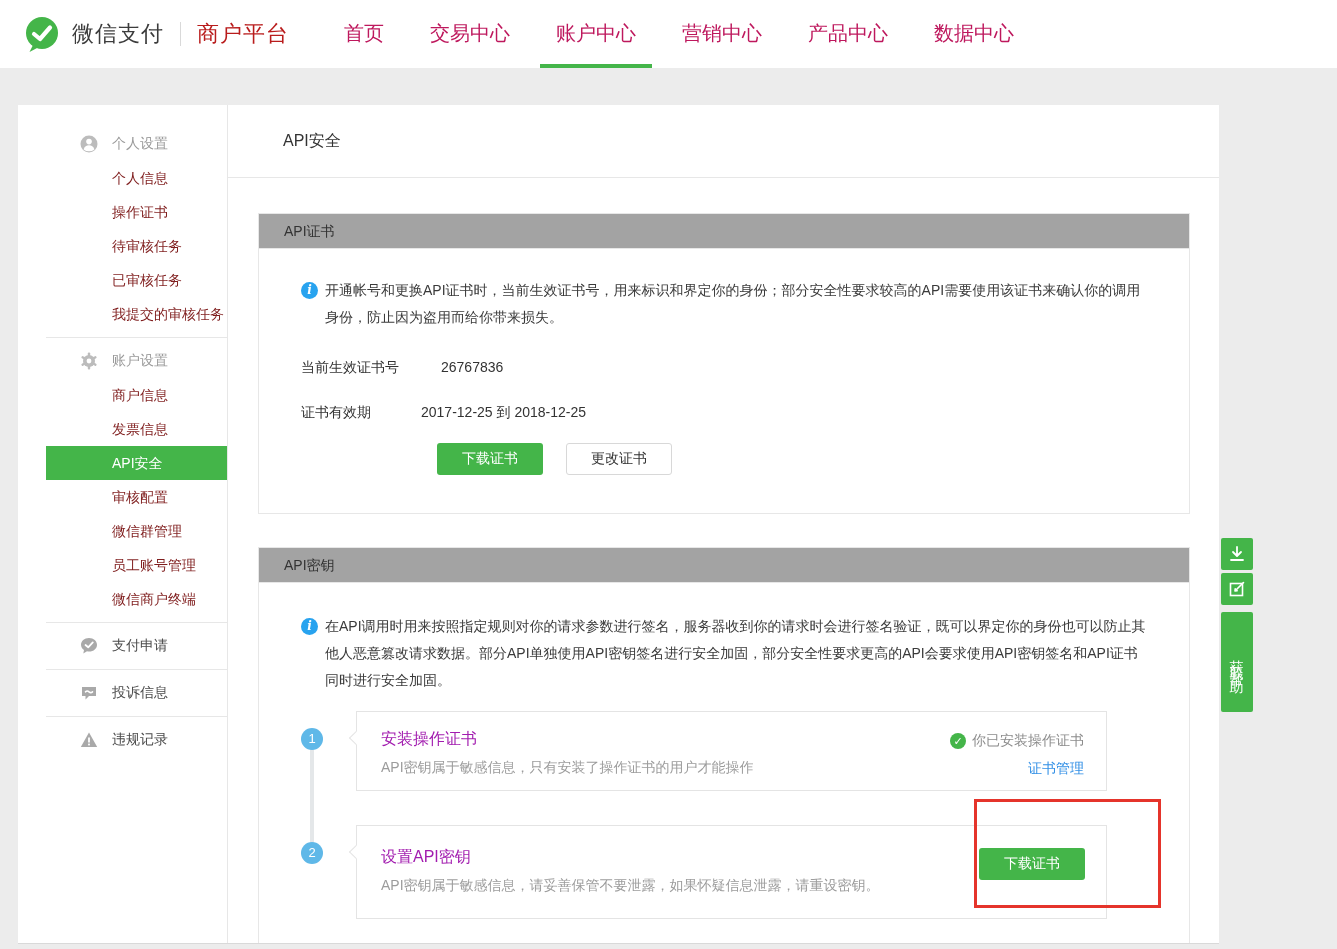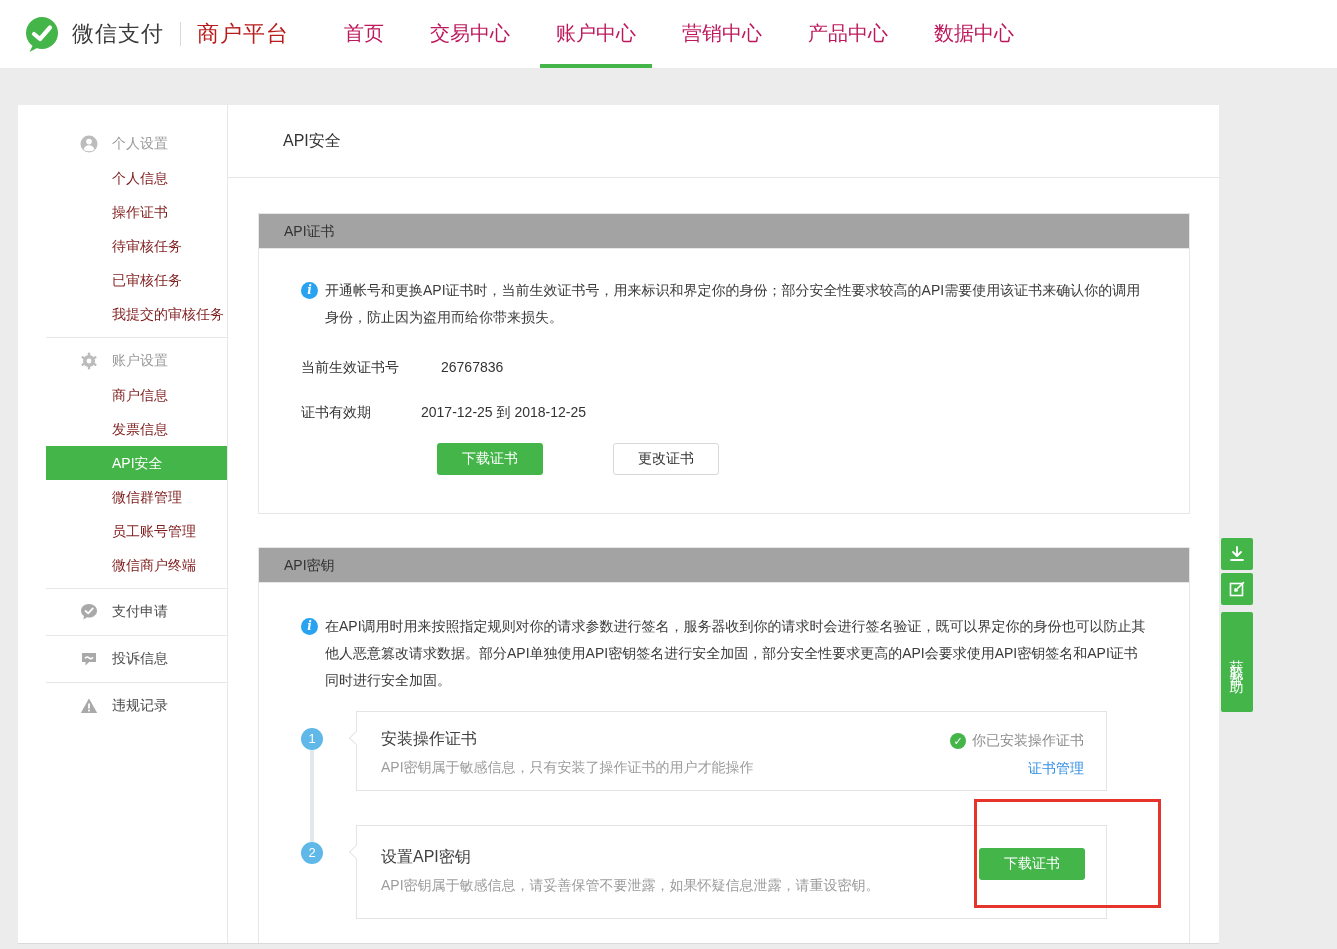"更改证书" .btn.plain { margin-left: 47px -> none }
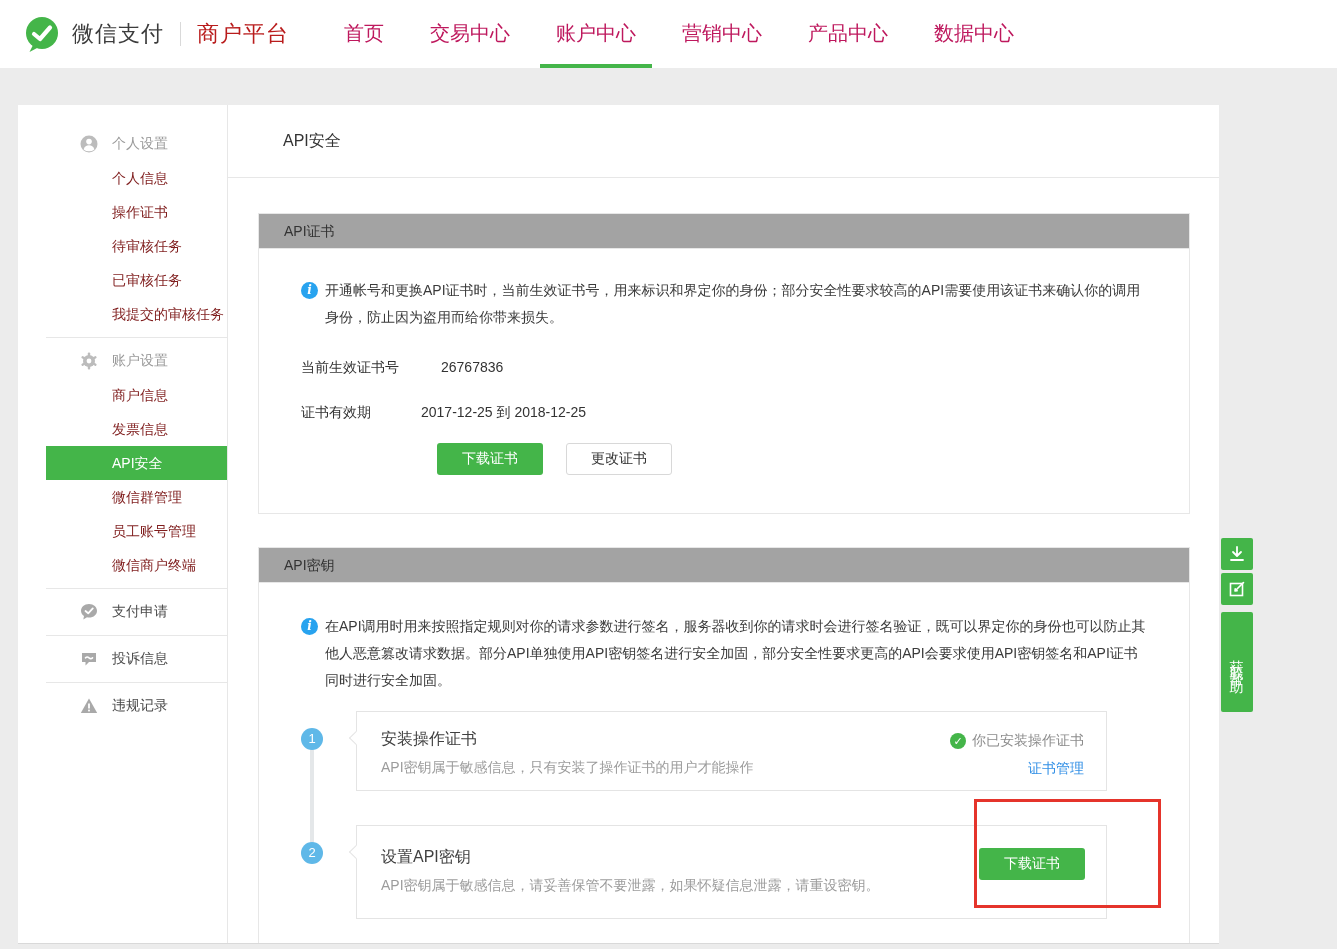"审核配置" div.side-item { html: none -> <div>审核配置</div> }
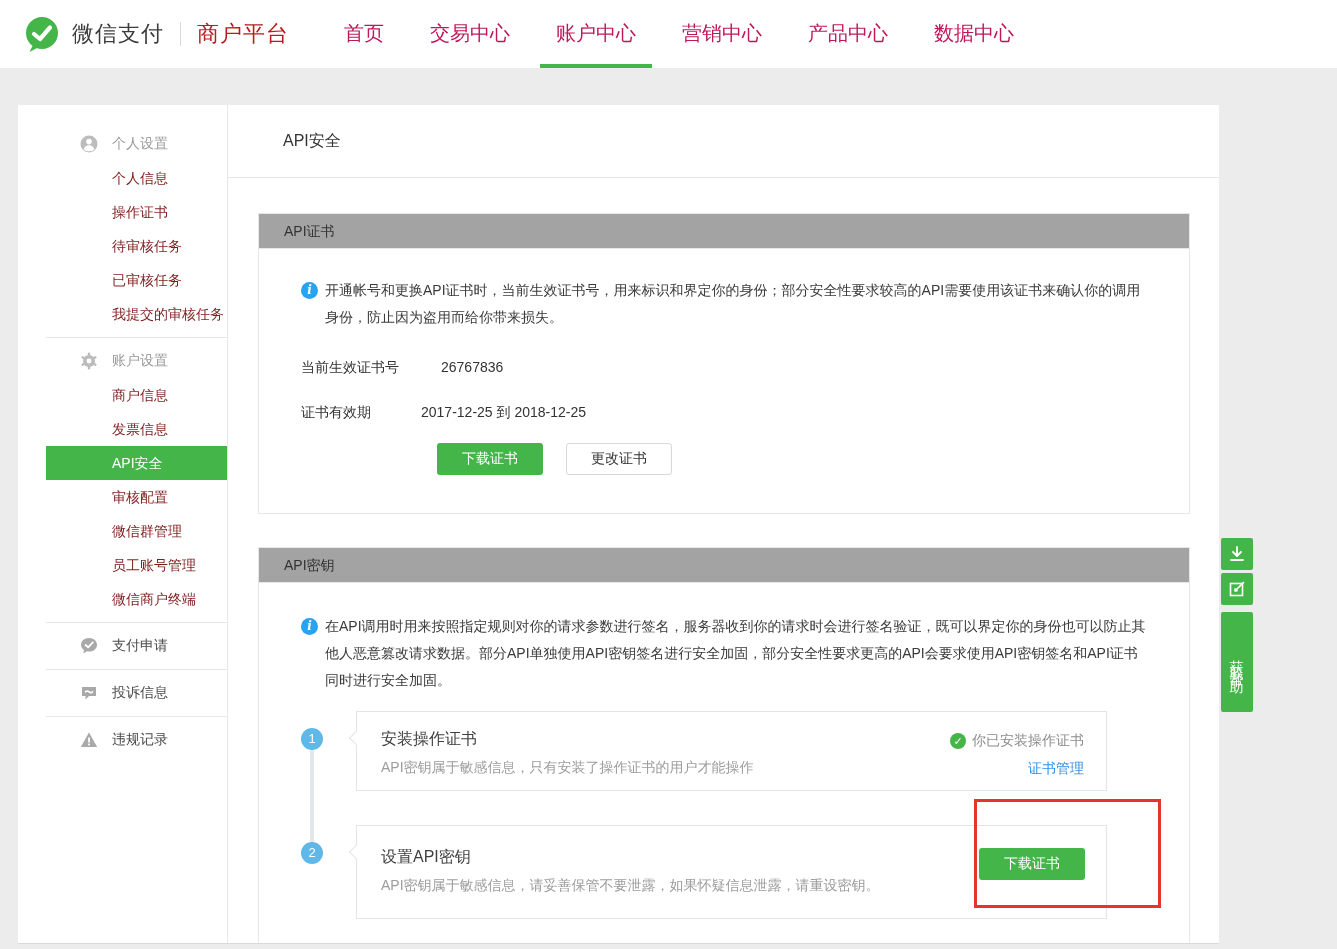"安装操作证书" .step-title { color: #404040 -> #a21caf }
